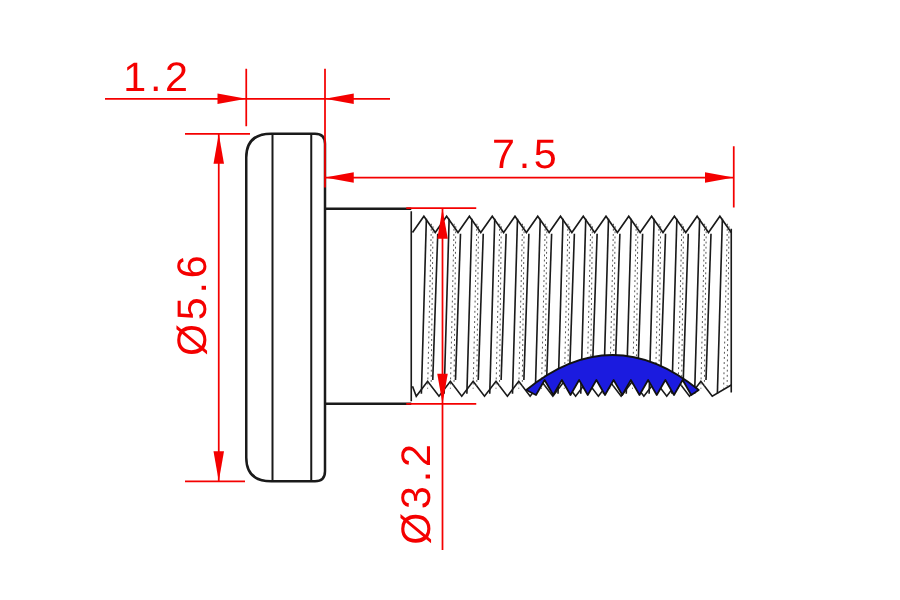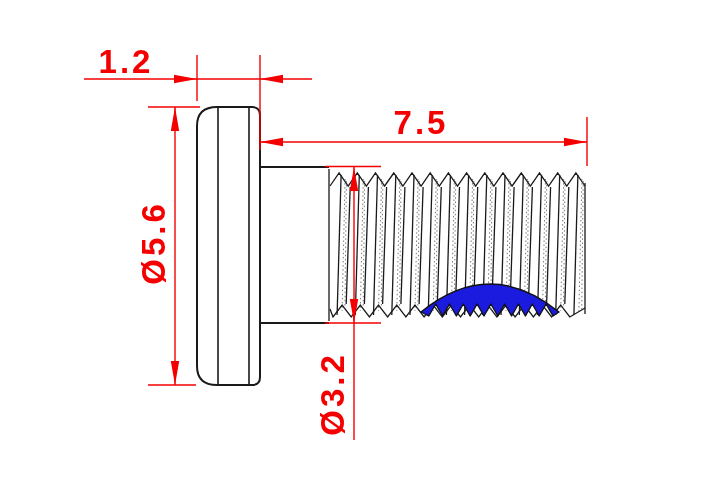"1.2" #canvas { font-weight: bold -> none }
